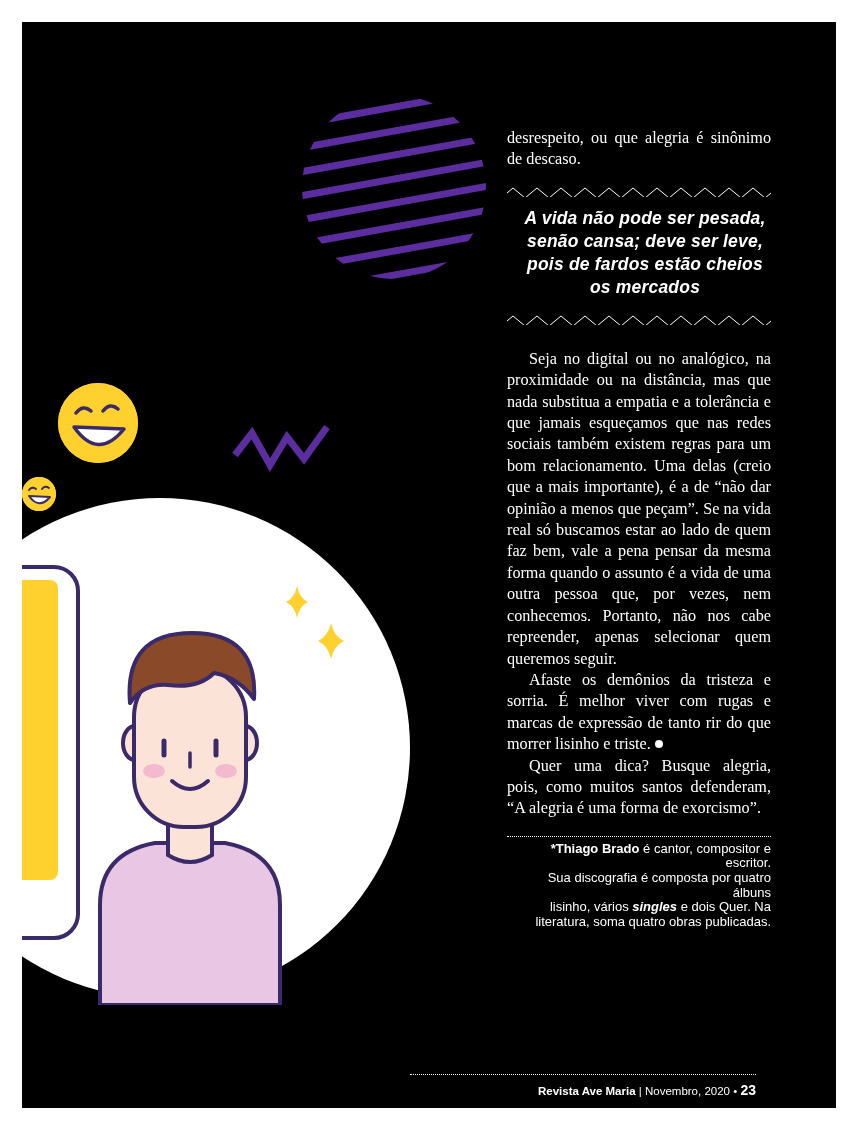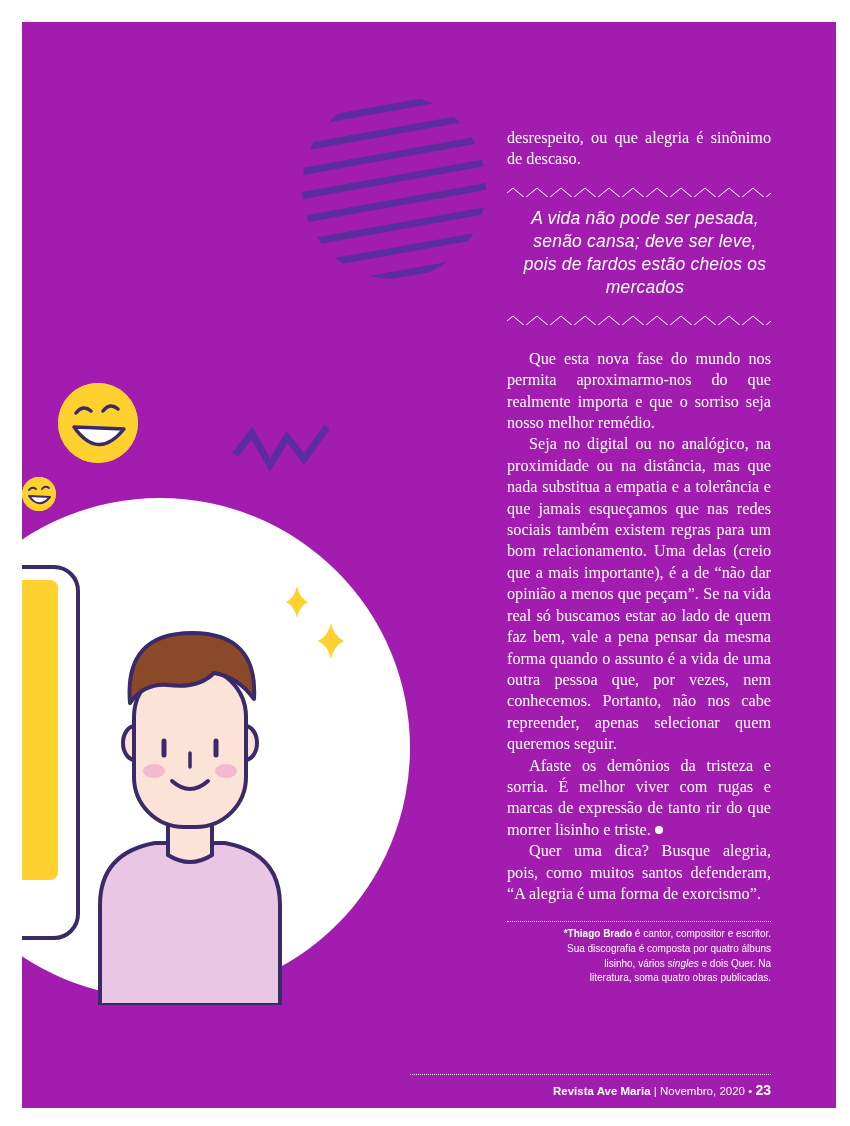"desrespeito, ou que alegria é" .page { background: #a21caf -> #000000 }
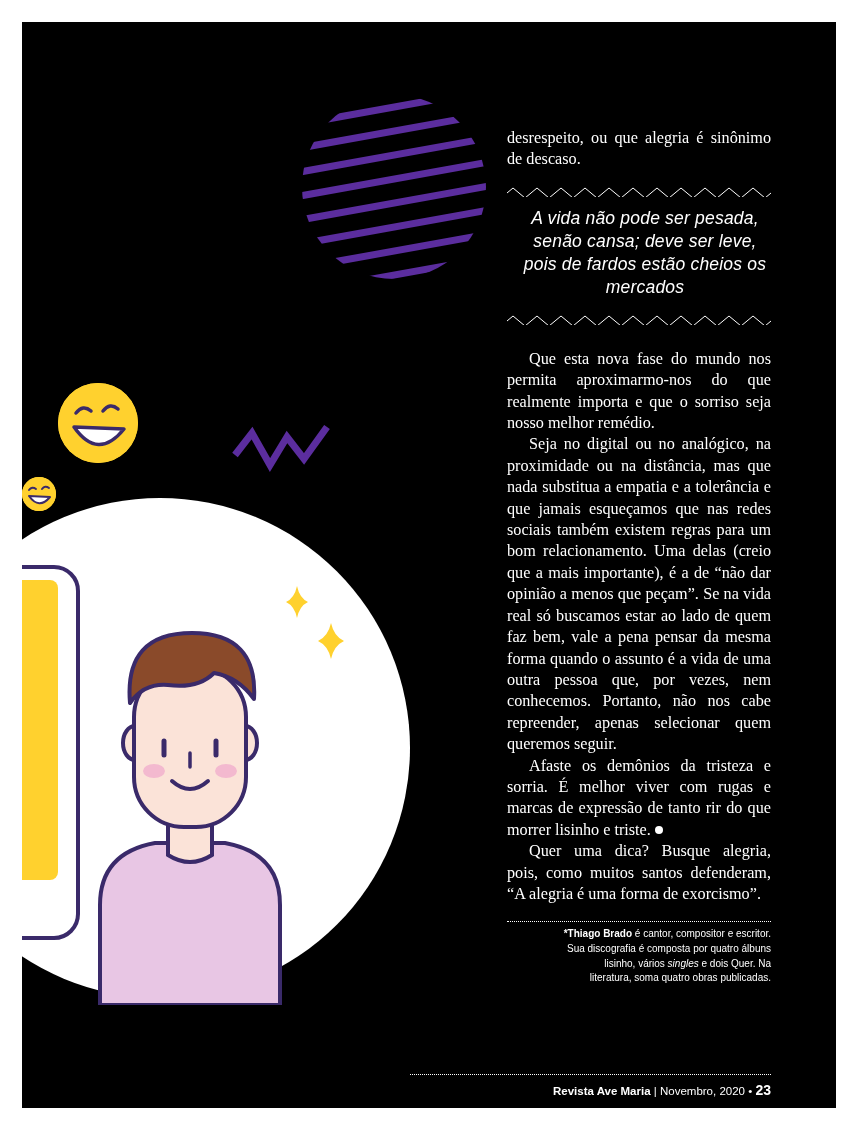"A vida não pode ser" .pullquote { font-weight: normal -> bold }
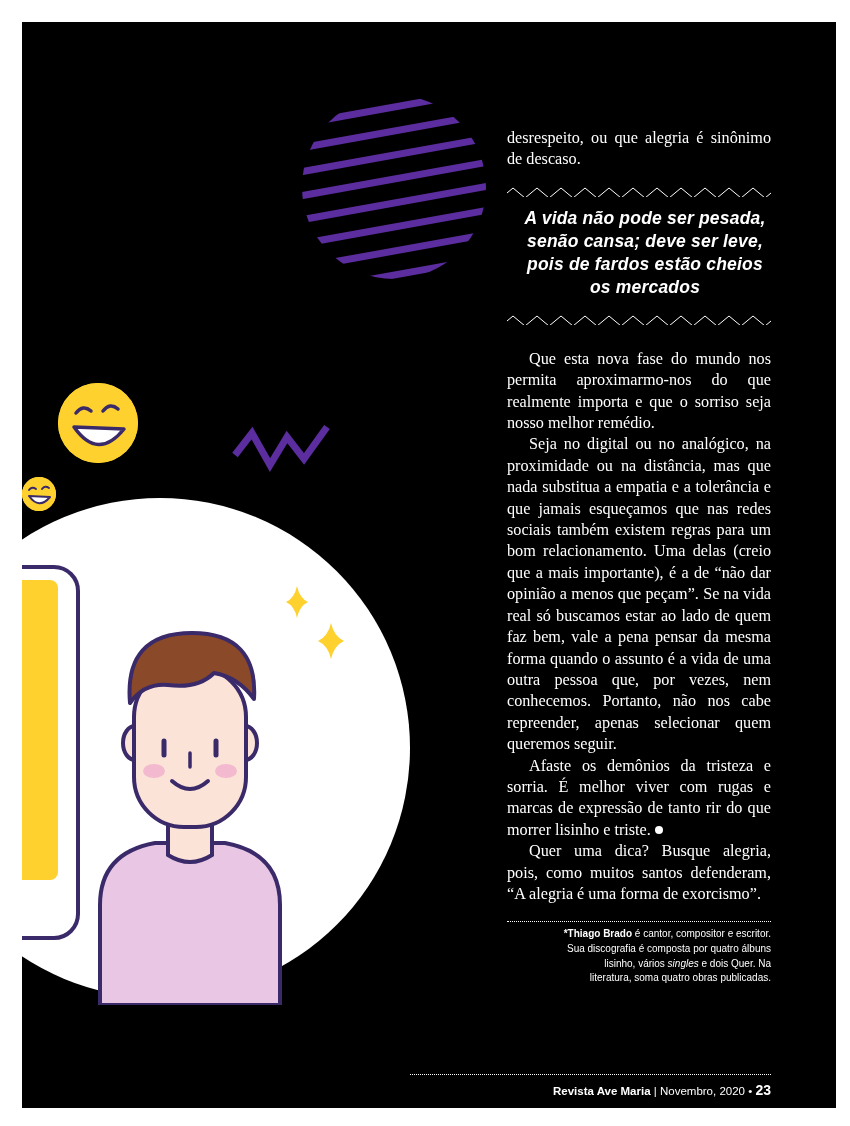"Que esta nova fase do" p { html: <p>Que esta nova fase do mundo nos permita aproximarmo-nos do que realmente importa e que o sorriso seja nosso melhor remédio.</p> -> none }
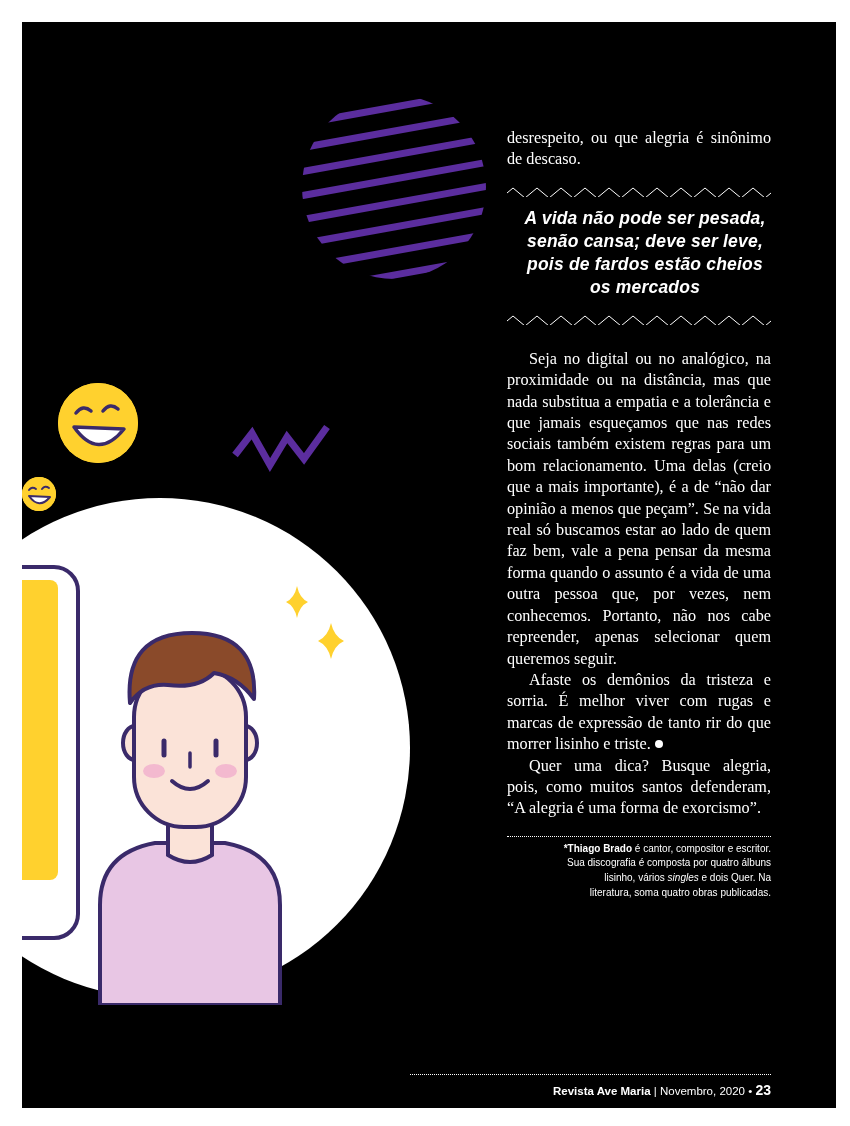"*Thiago Brado é cantor, compositor" .bio { font-size: 10px -> 13px }
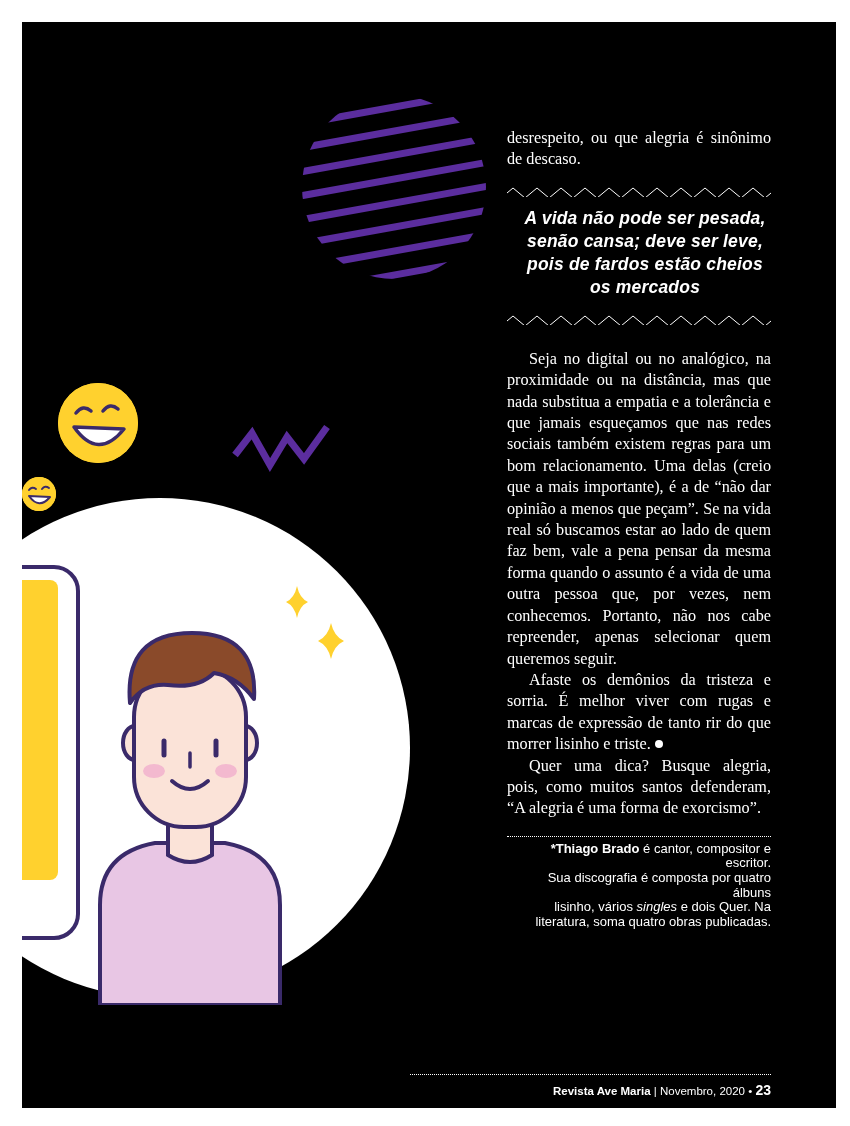"singles" .bio i { font-weight: none -> bold }
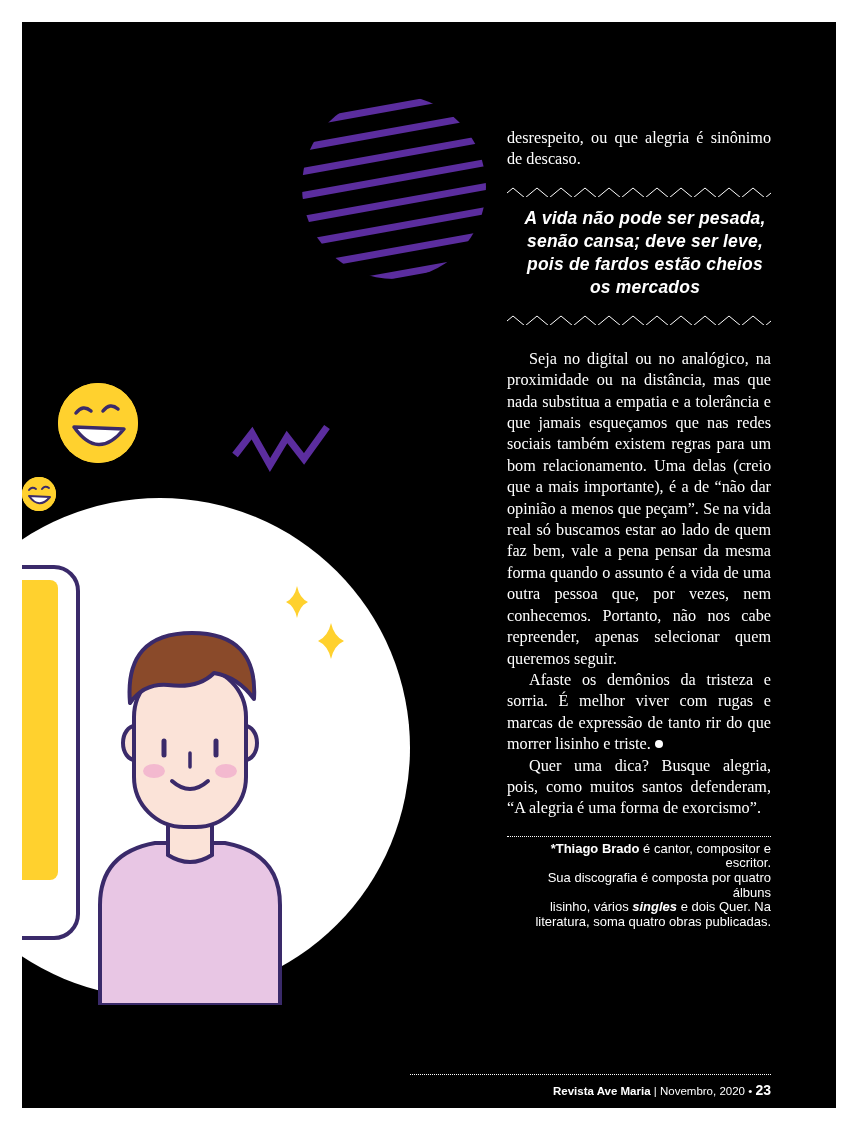"Revista Ave Maria | Novembro," .footer { right: 79px -> 94px }
